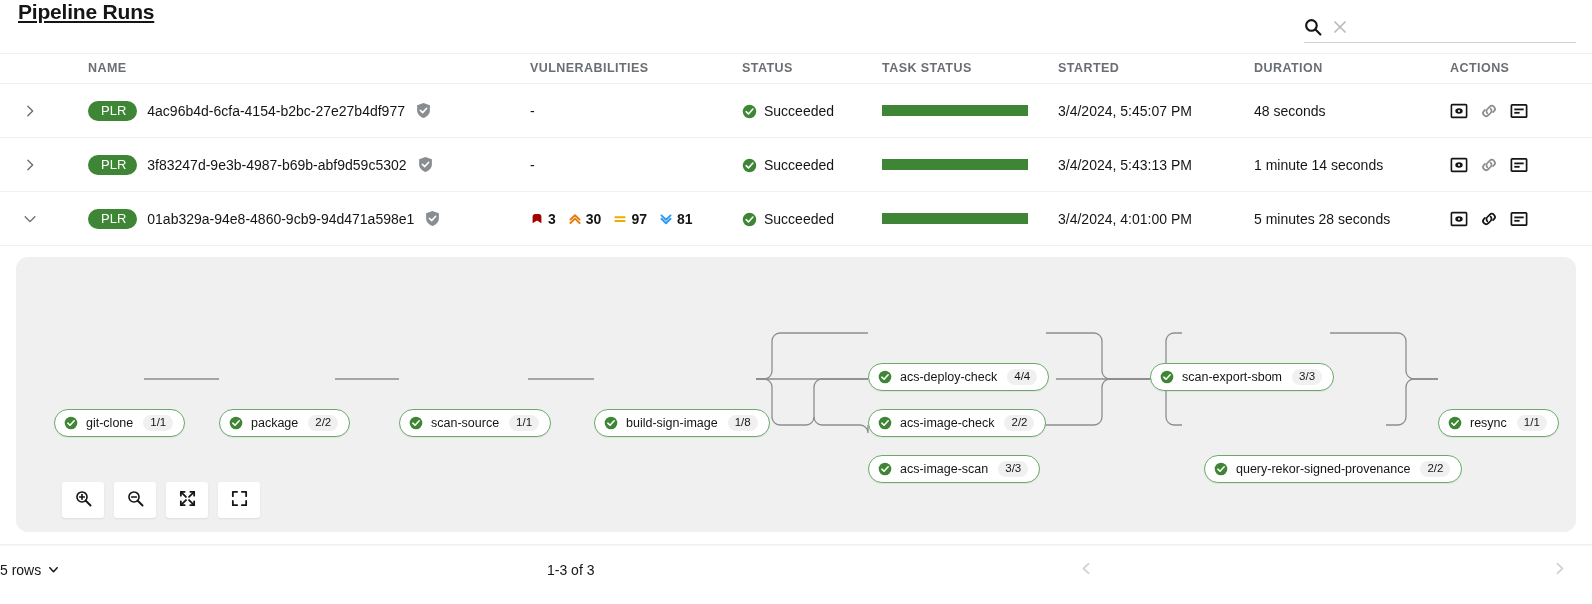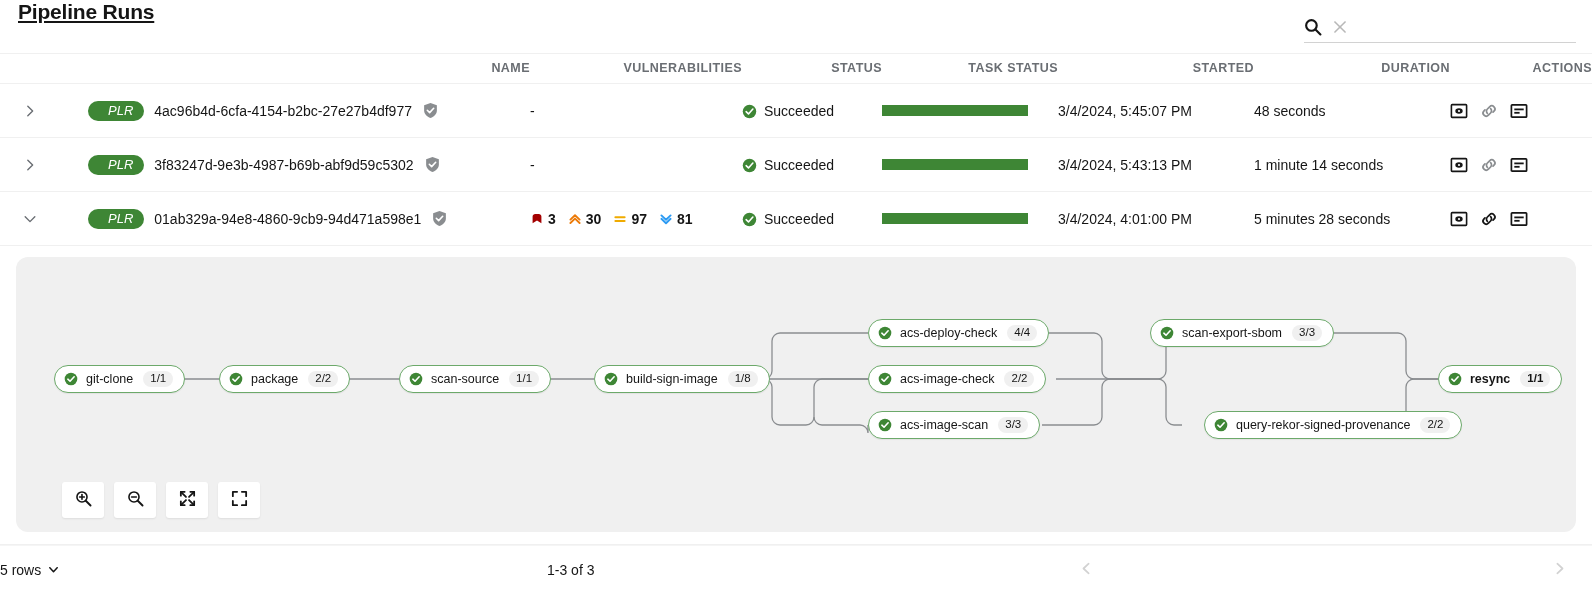"NAME" table.runs thead th { text-align: right -> left }
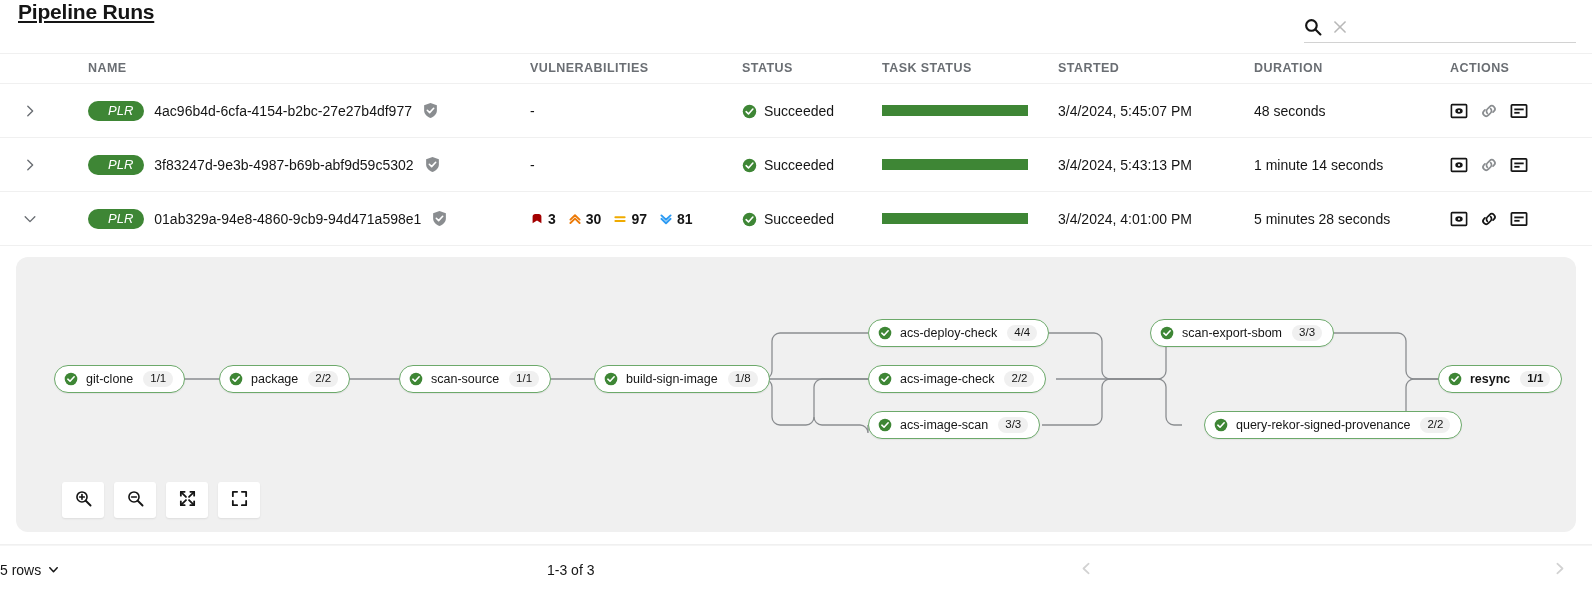"PLR" .plr-badge { font-style: italic -> none; padding: 3px 11px 4px 20px -> 3px 11px 4px 13px }
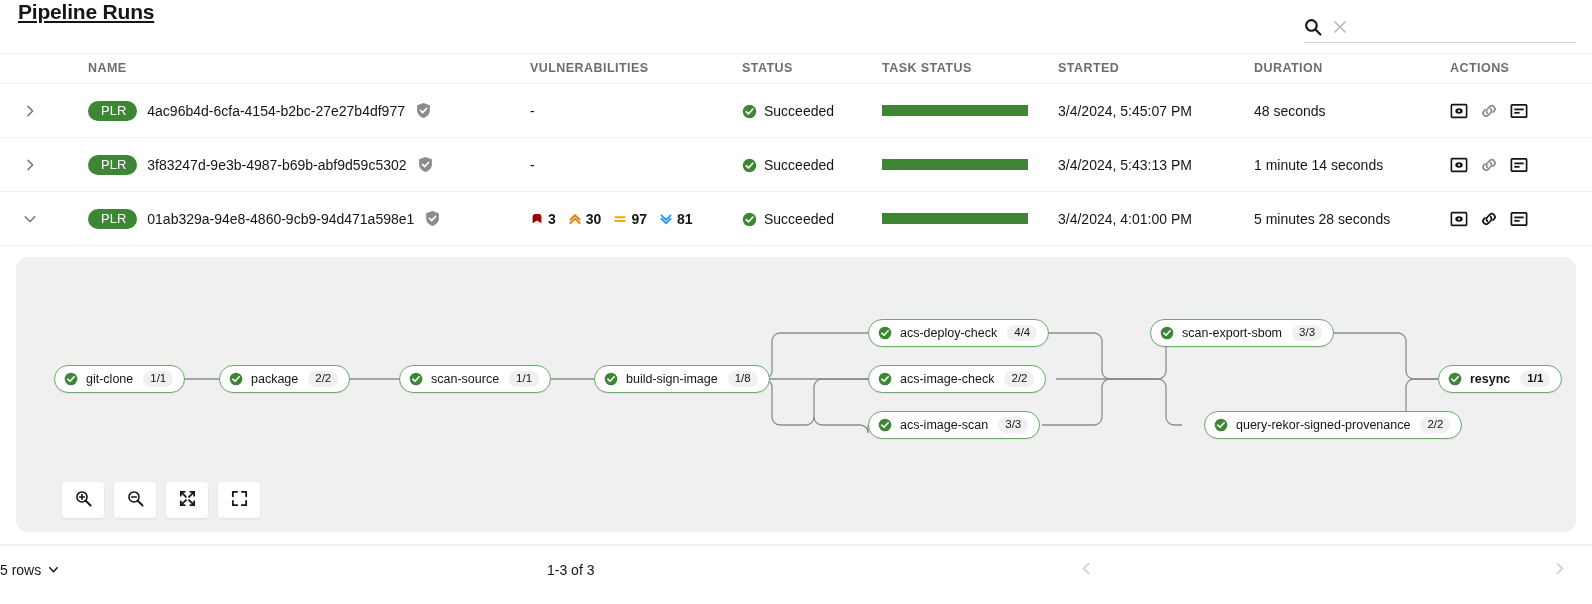"acs-deploy-check" .node { margin-top: none -> 44px }
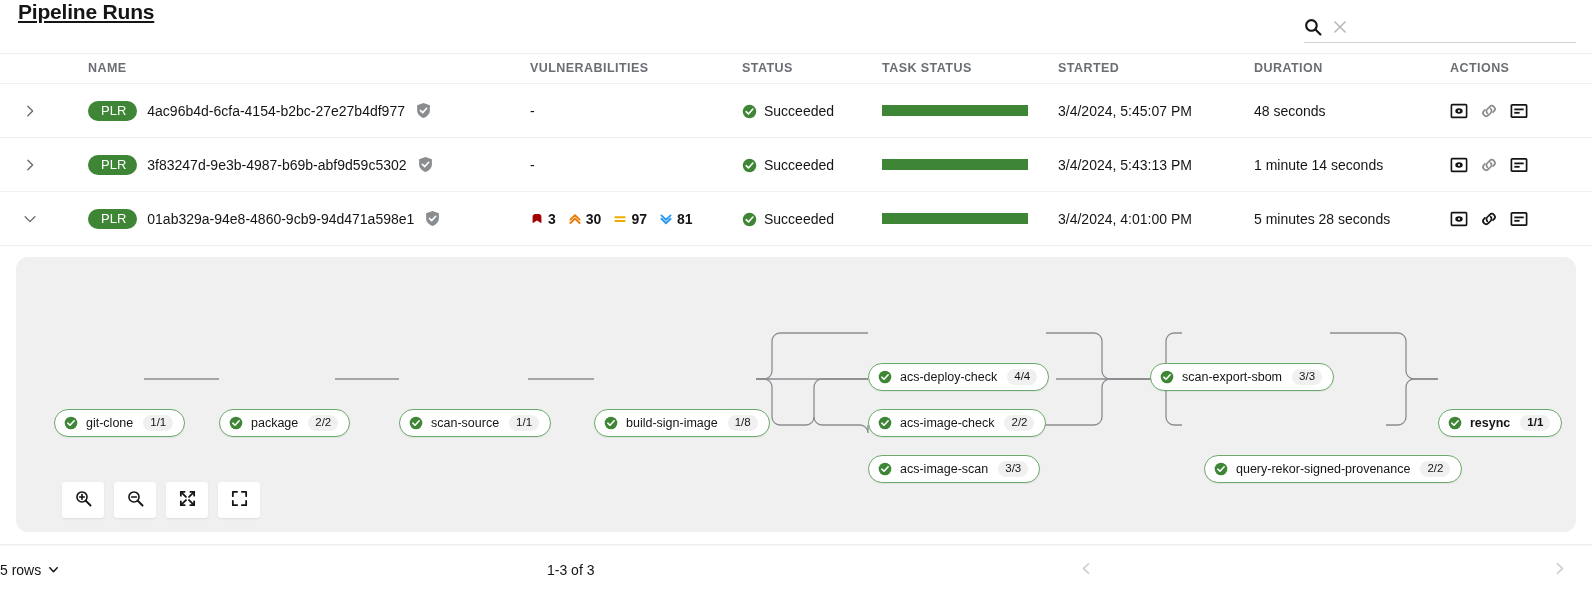"resync" div.node { font-weight: bold -> none }
